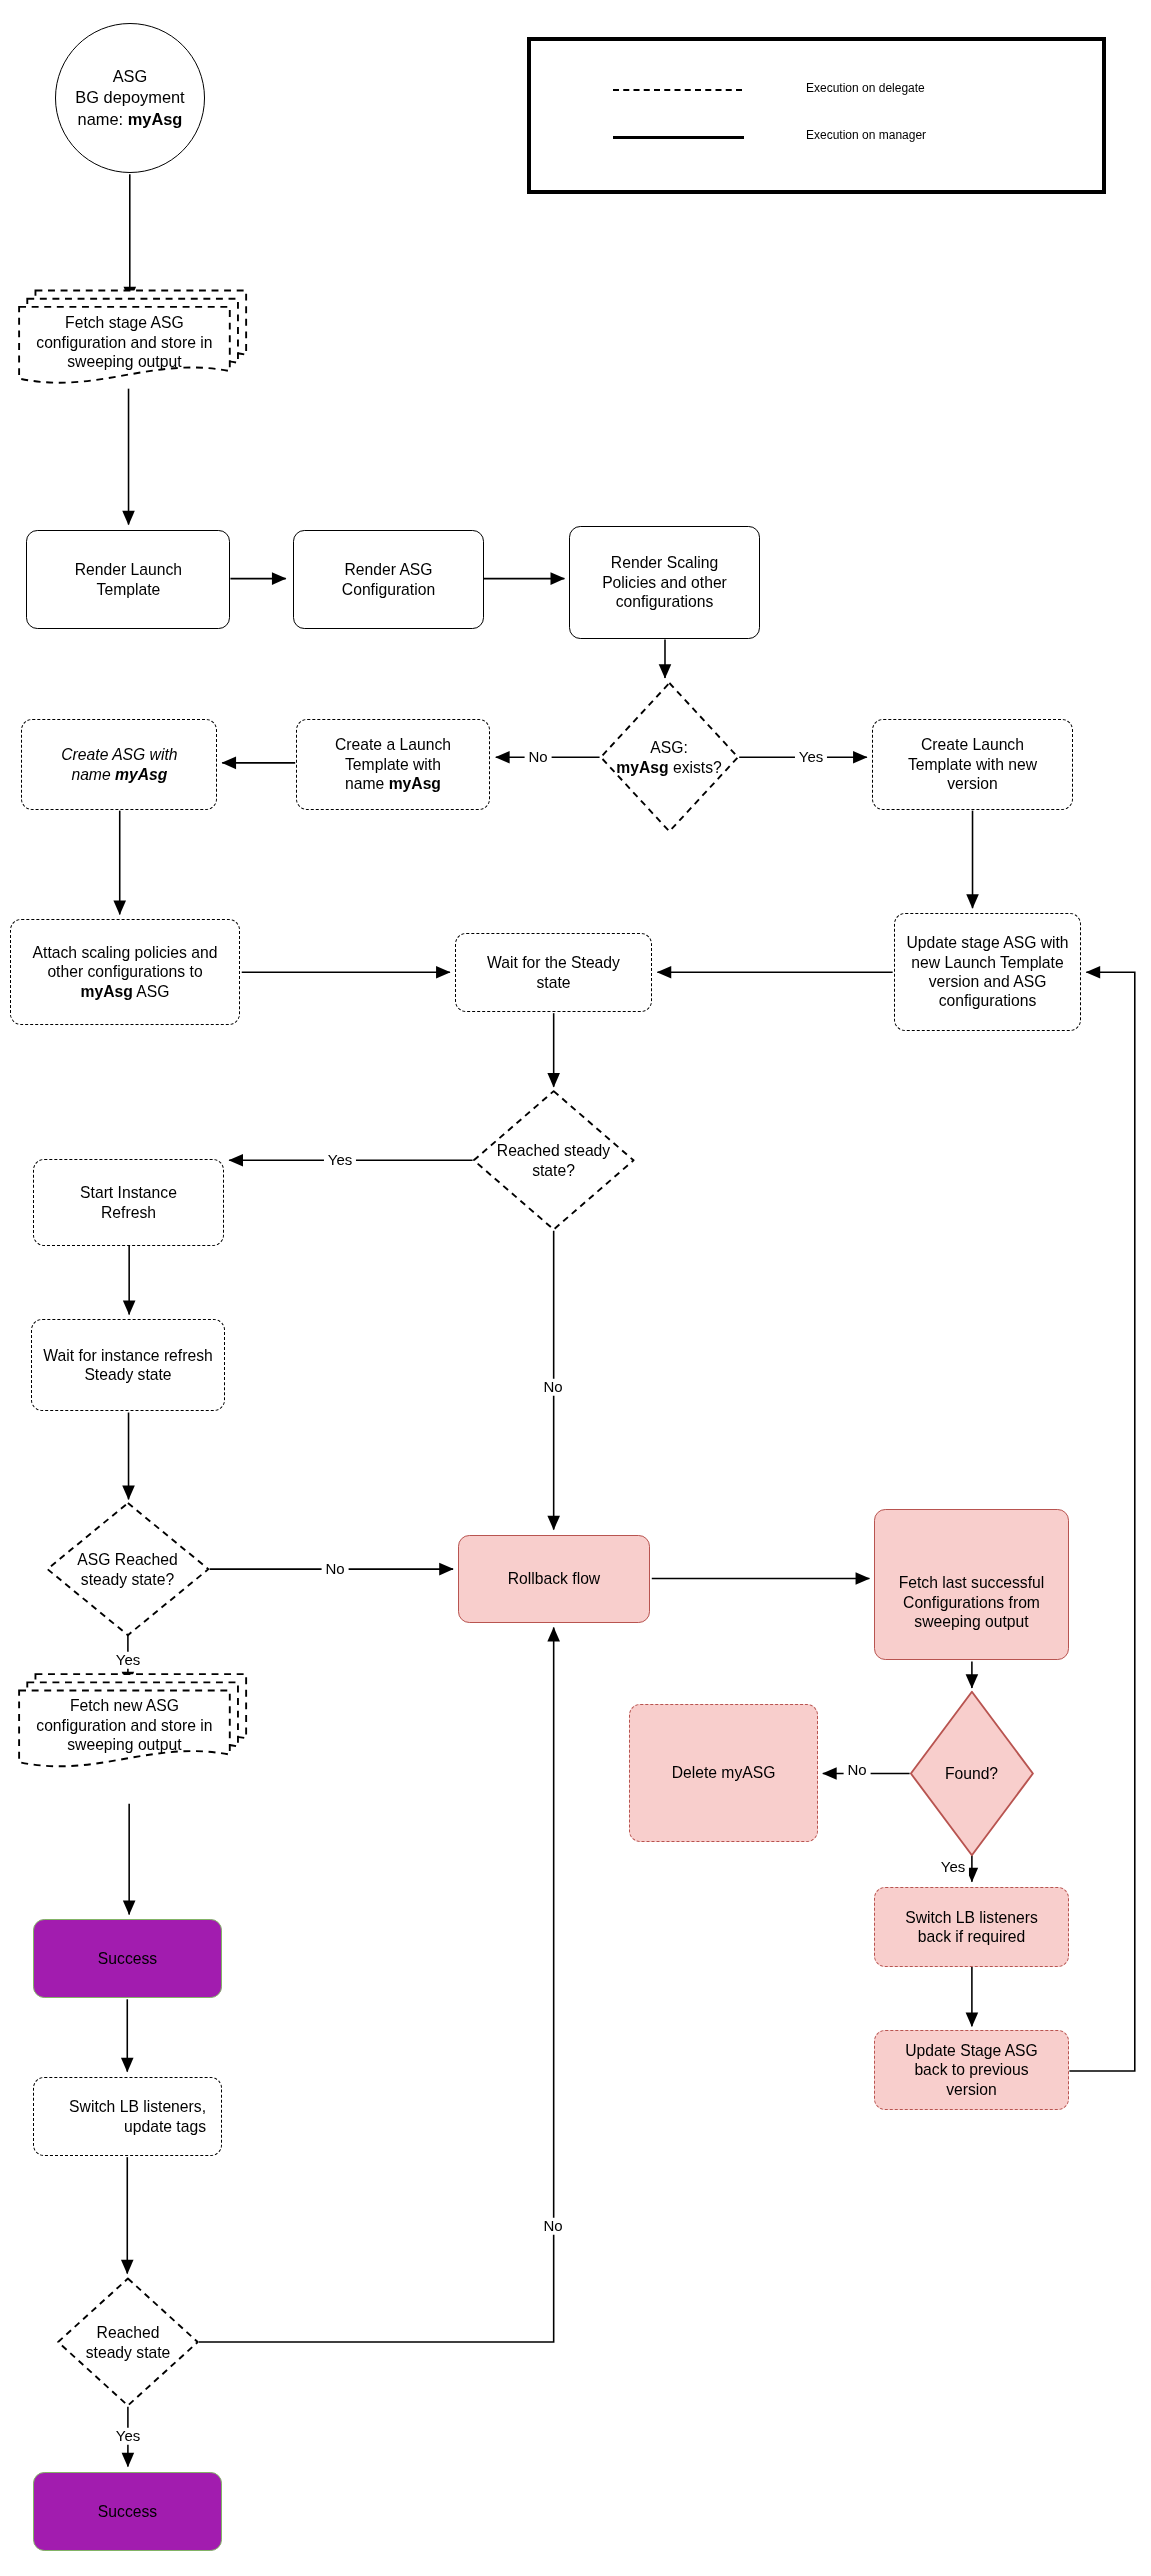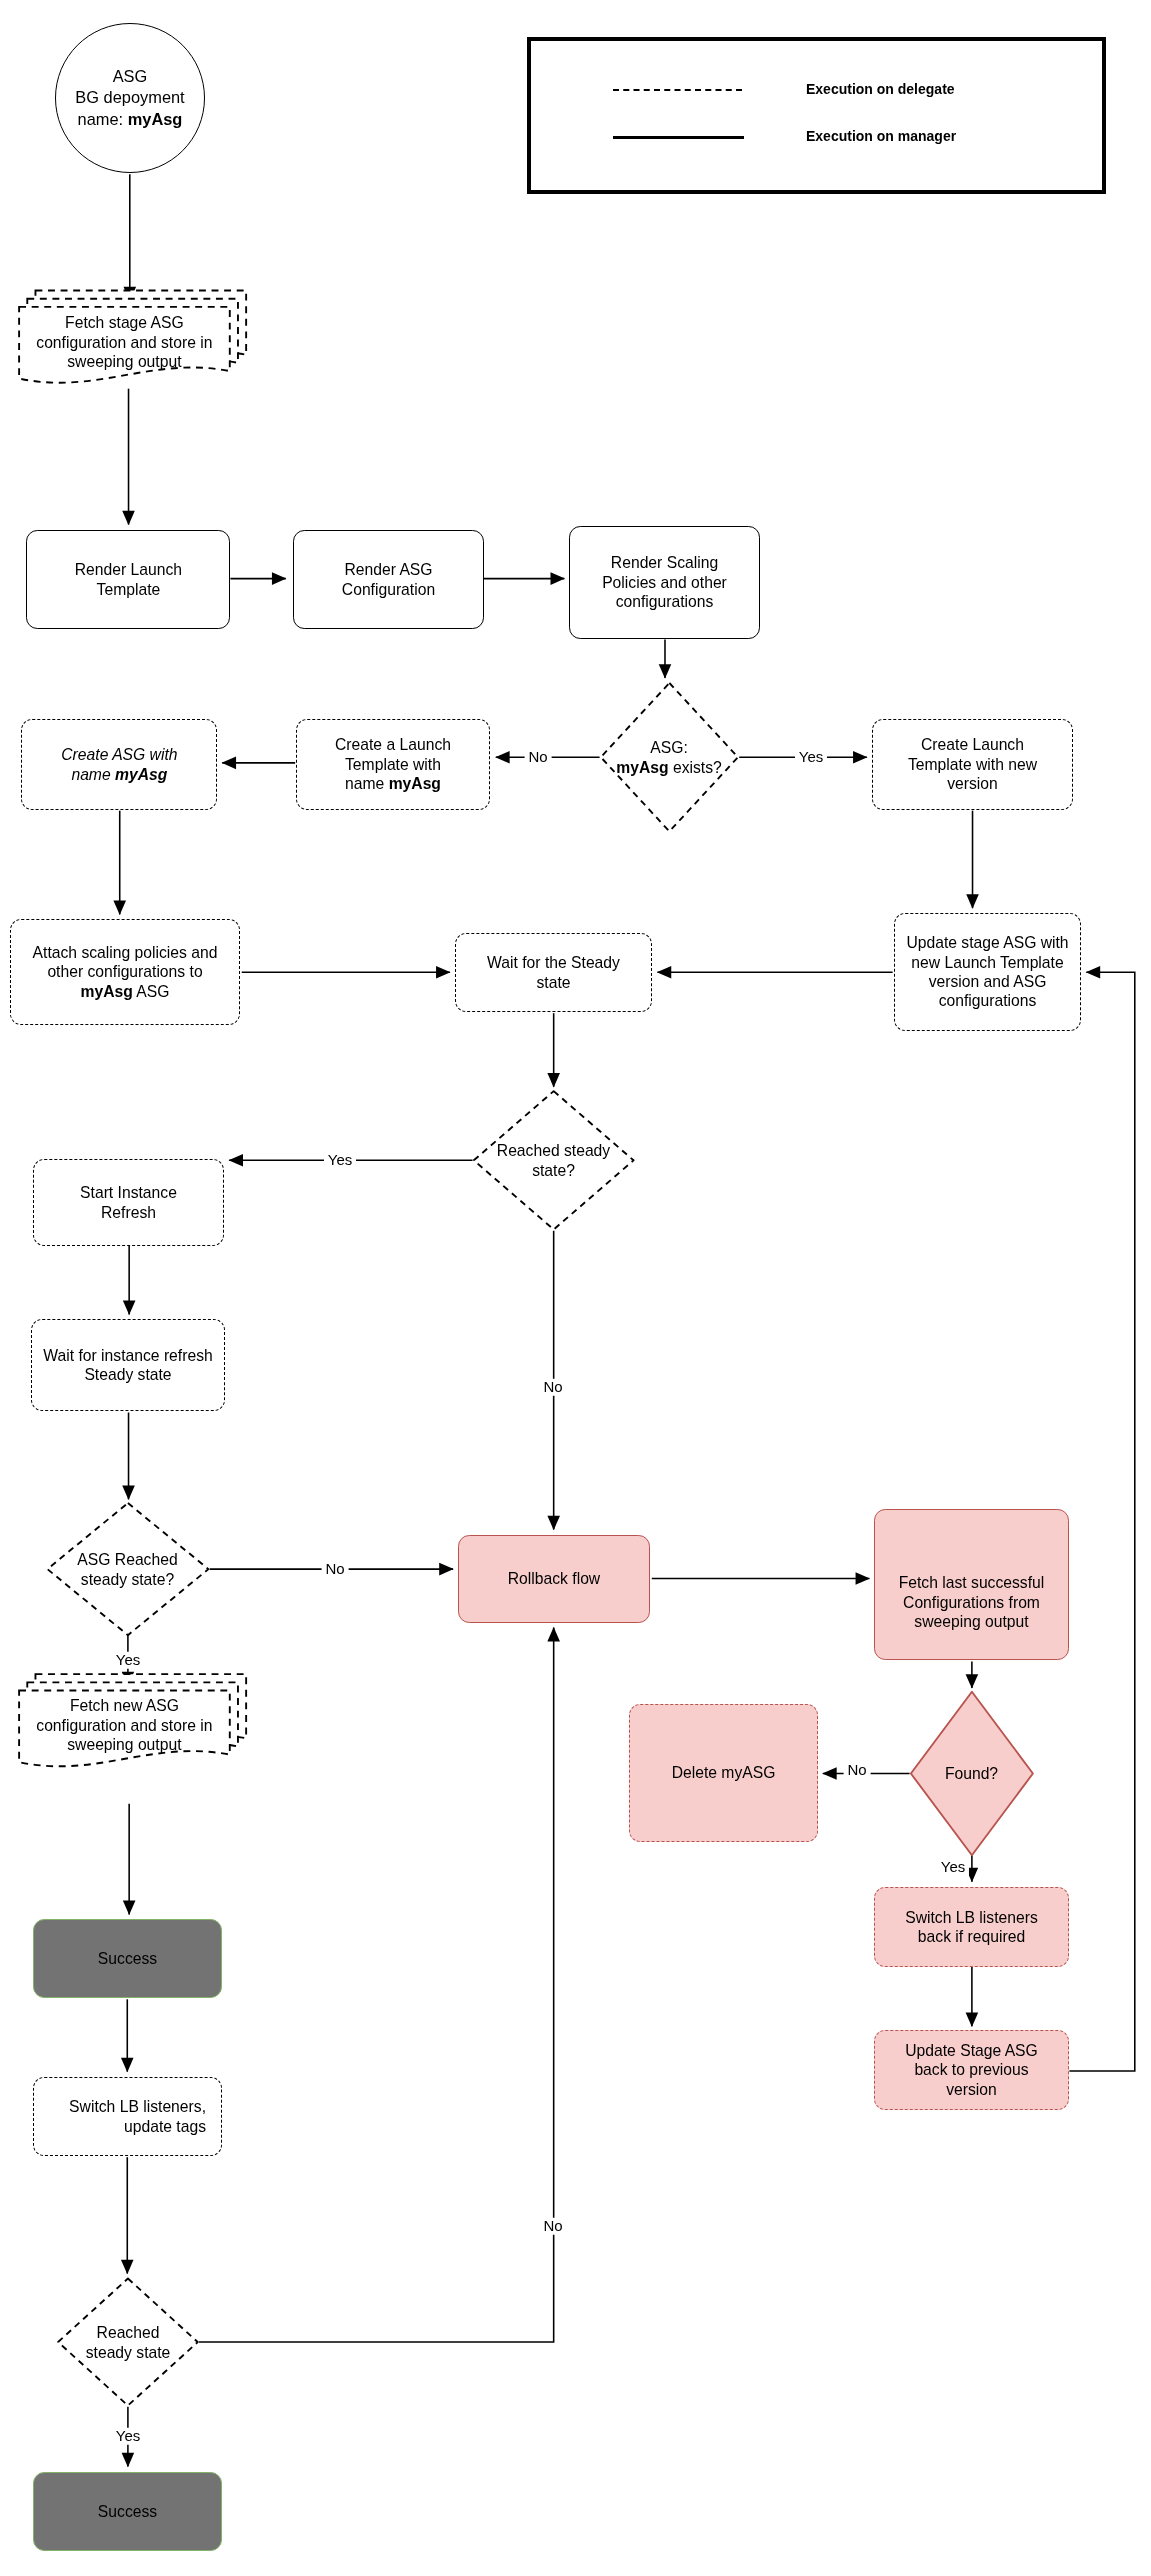"Execution on delegate" .legend-text { font-size: 14px -> 12px; font-weight: bold -> normal }
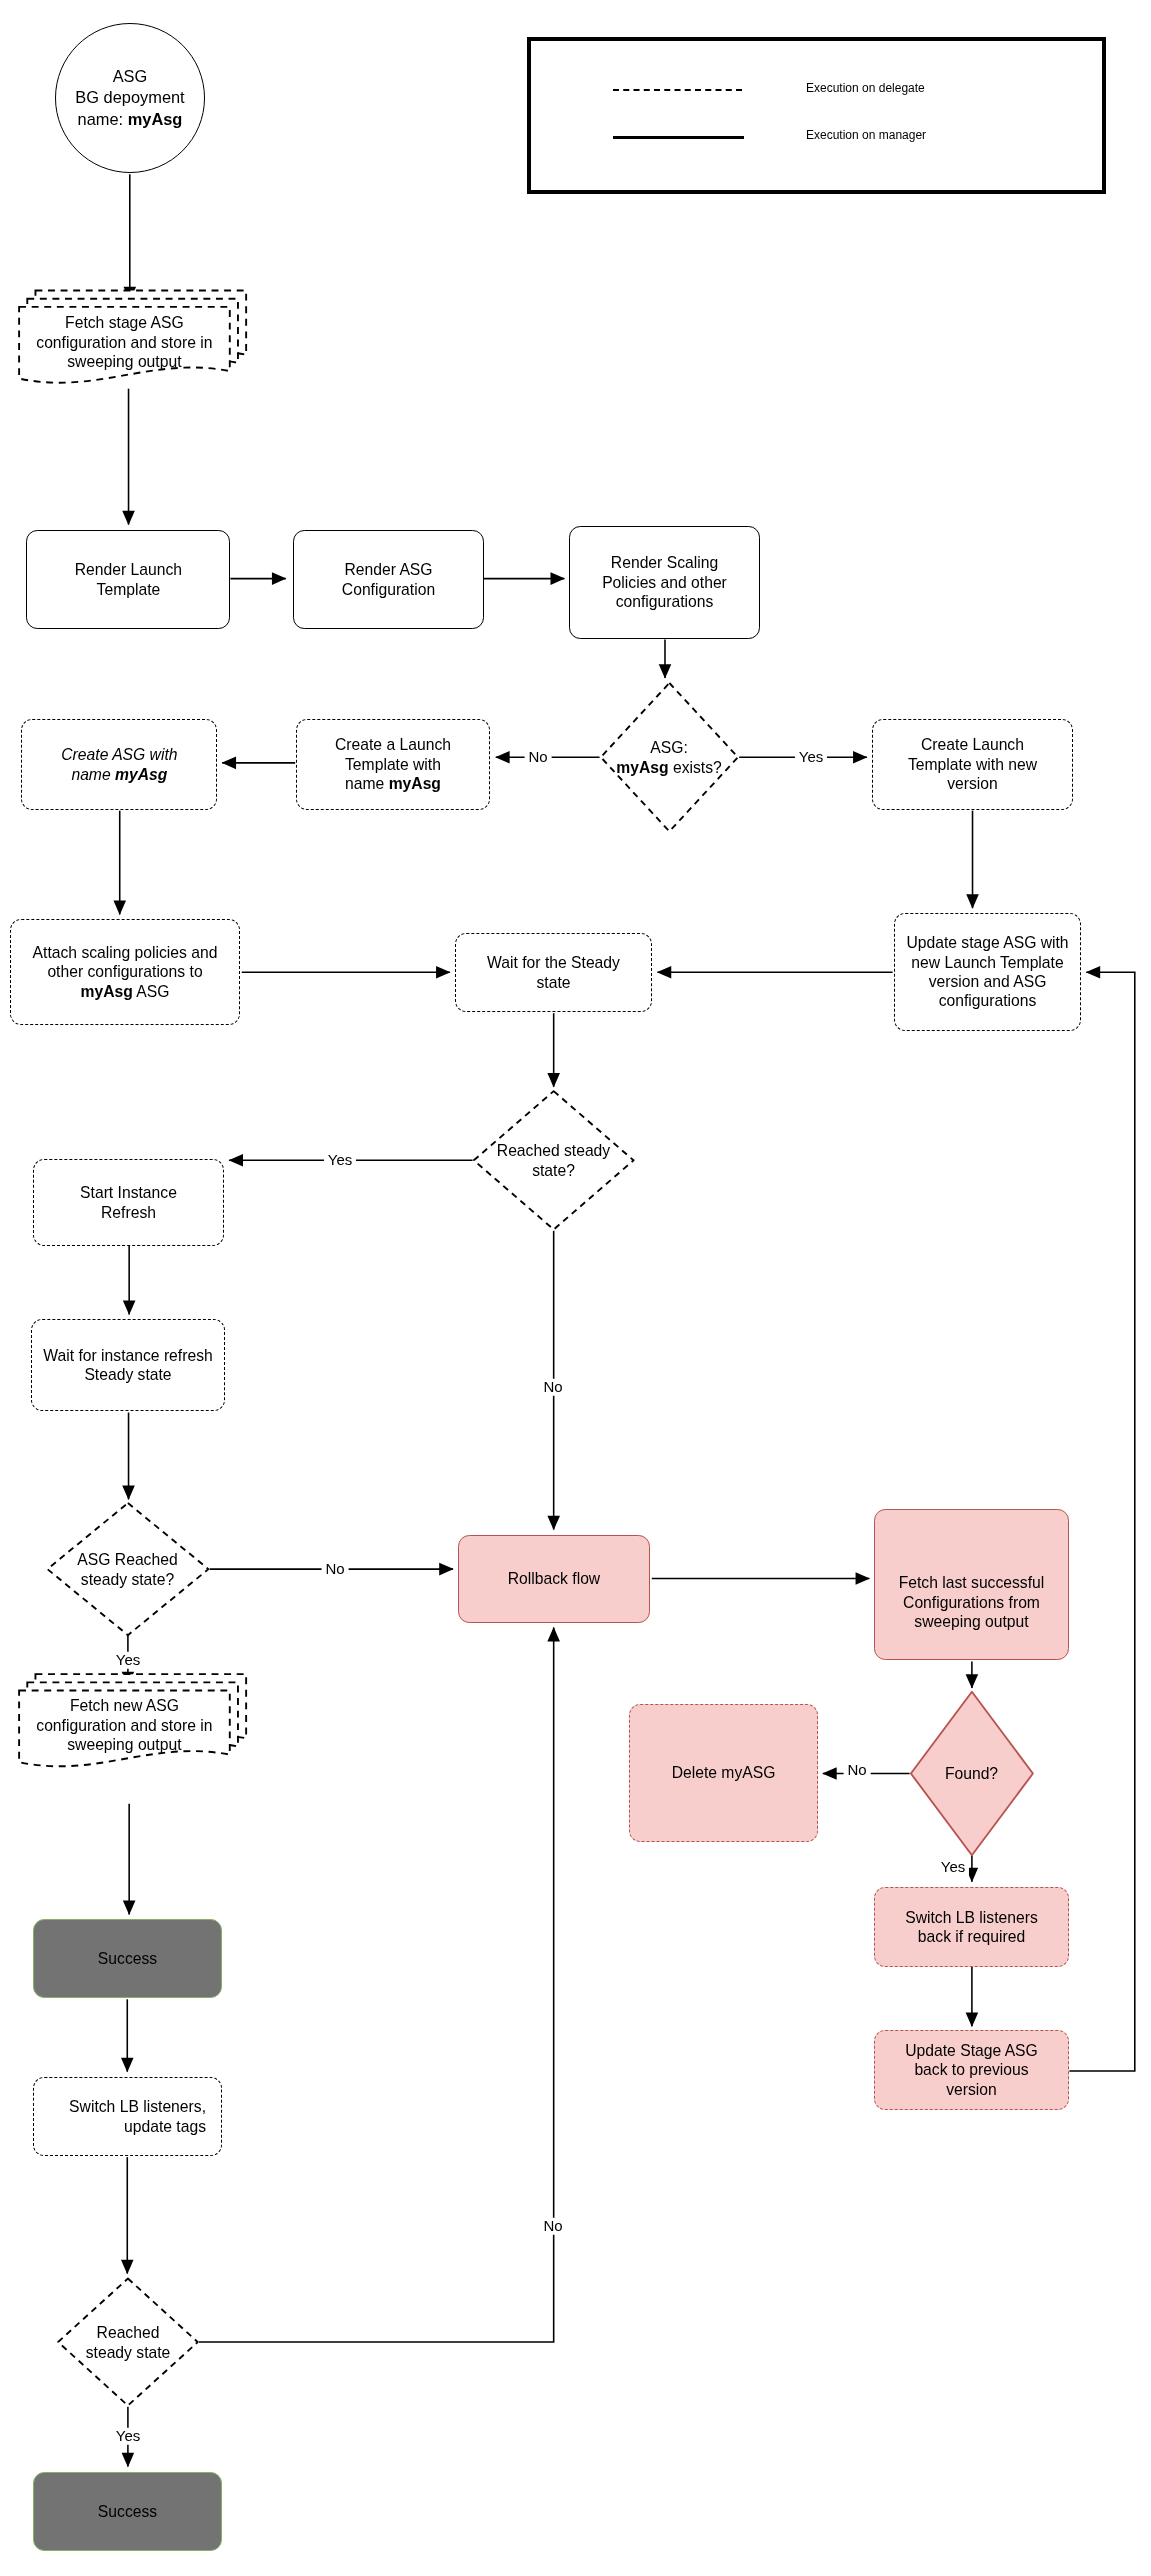"Success" .green { background: #737373 -> #a21caf }
